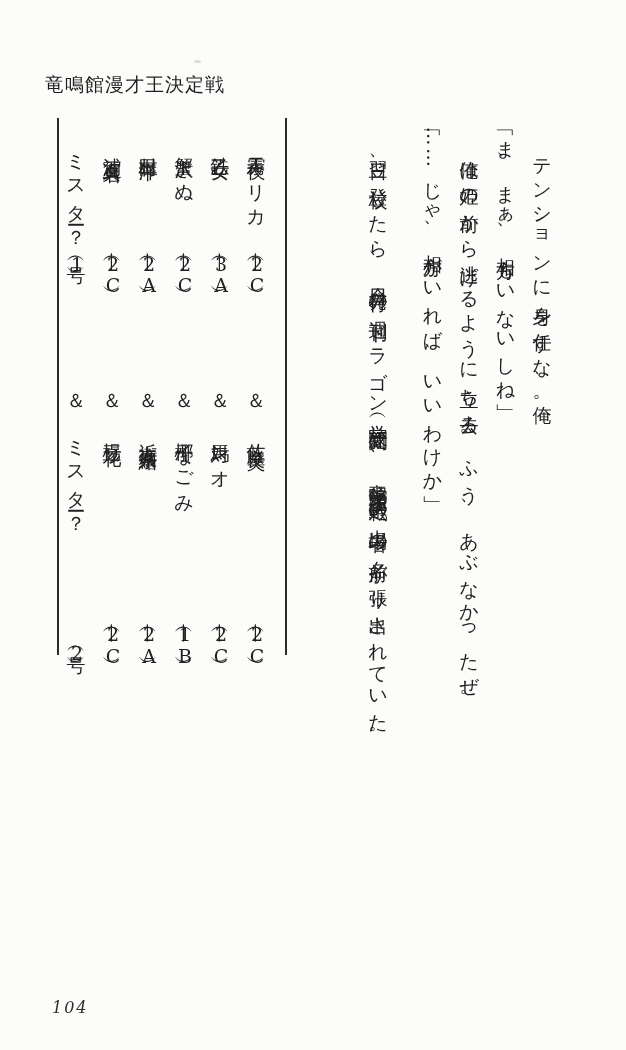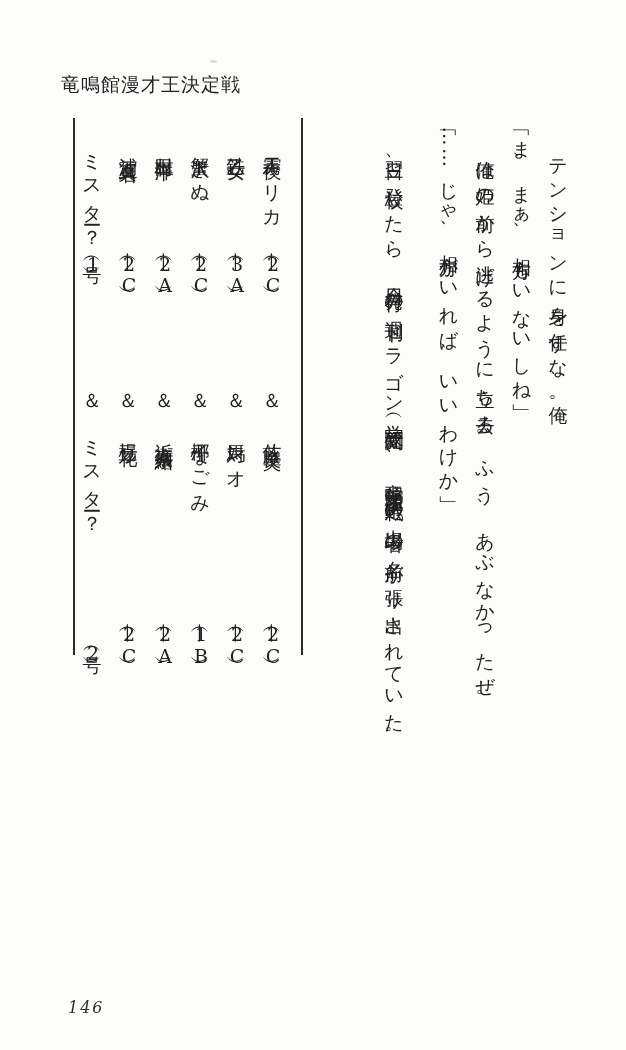"竜鳴館漫才王決定戦" .page { margin-left: 16px -> none }
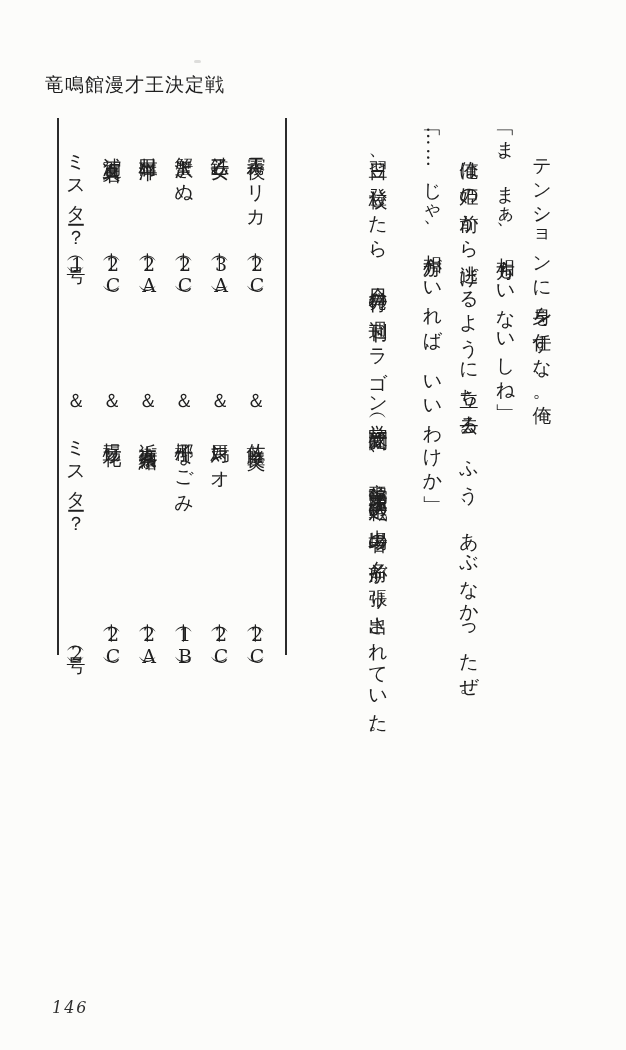"146" div.folio { text: 146 -> 104 }
